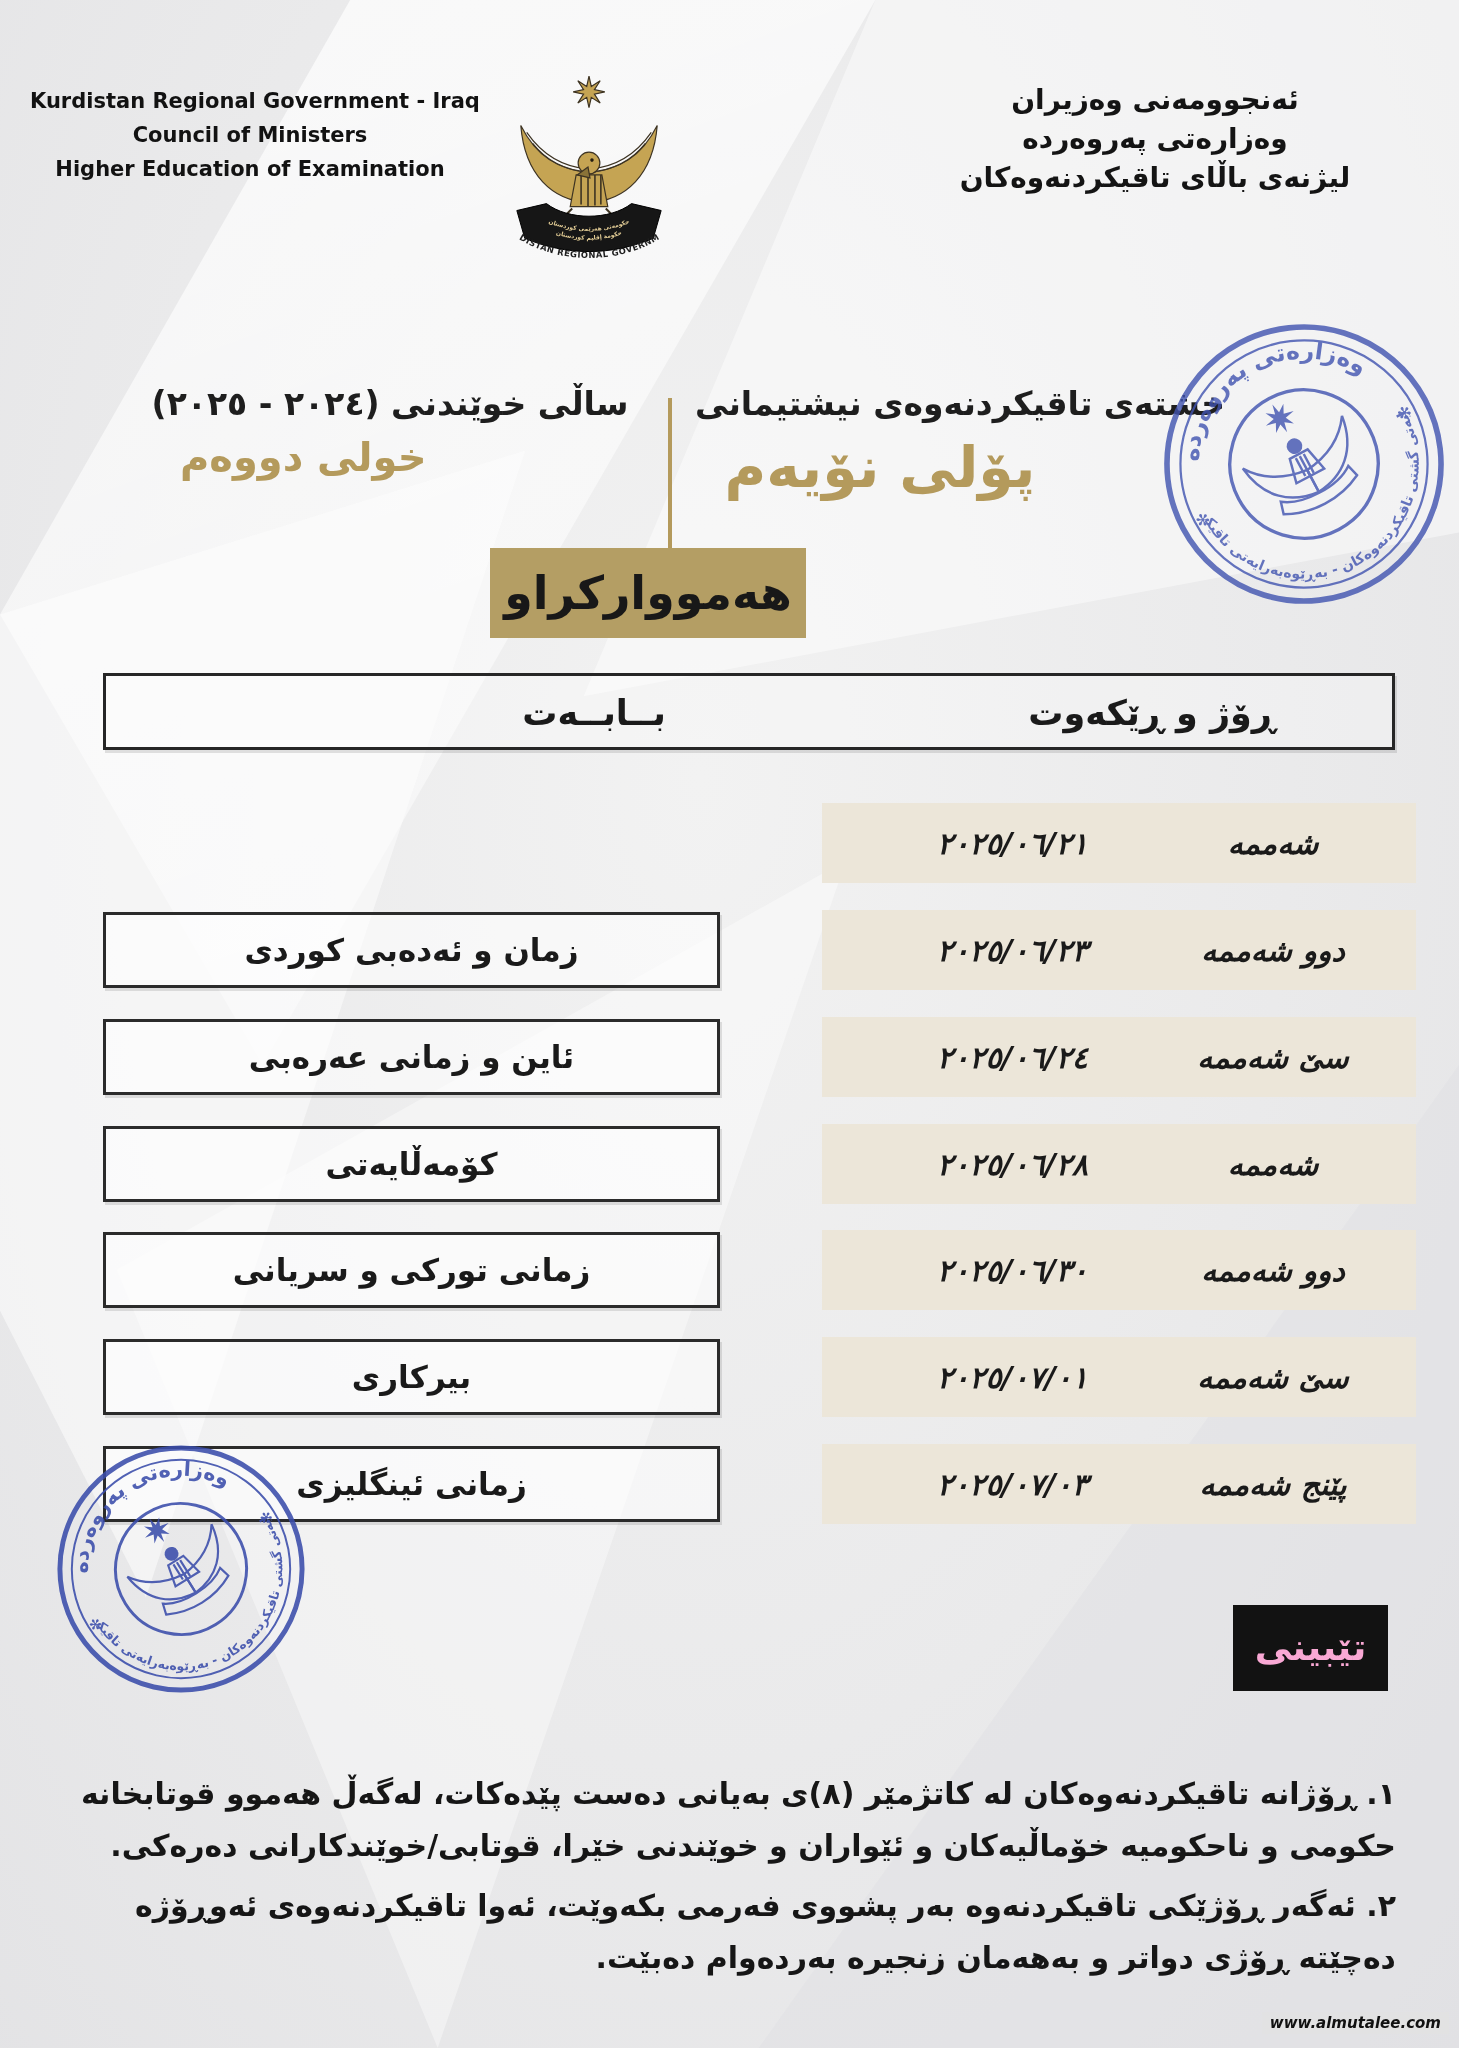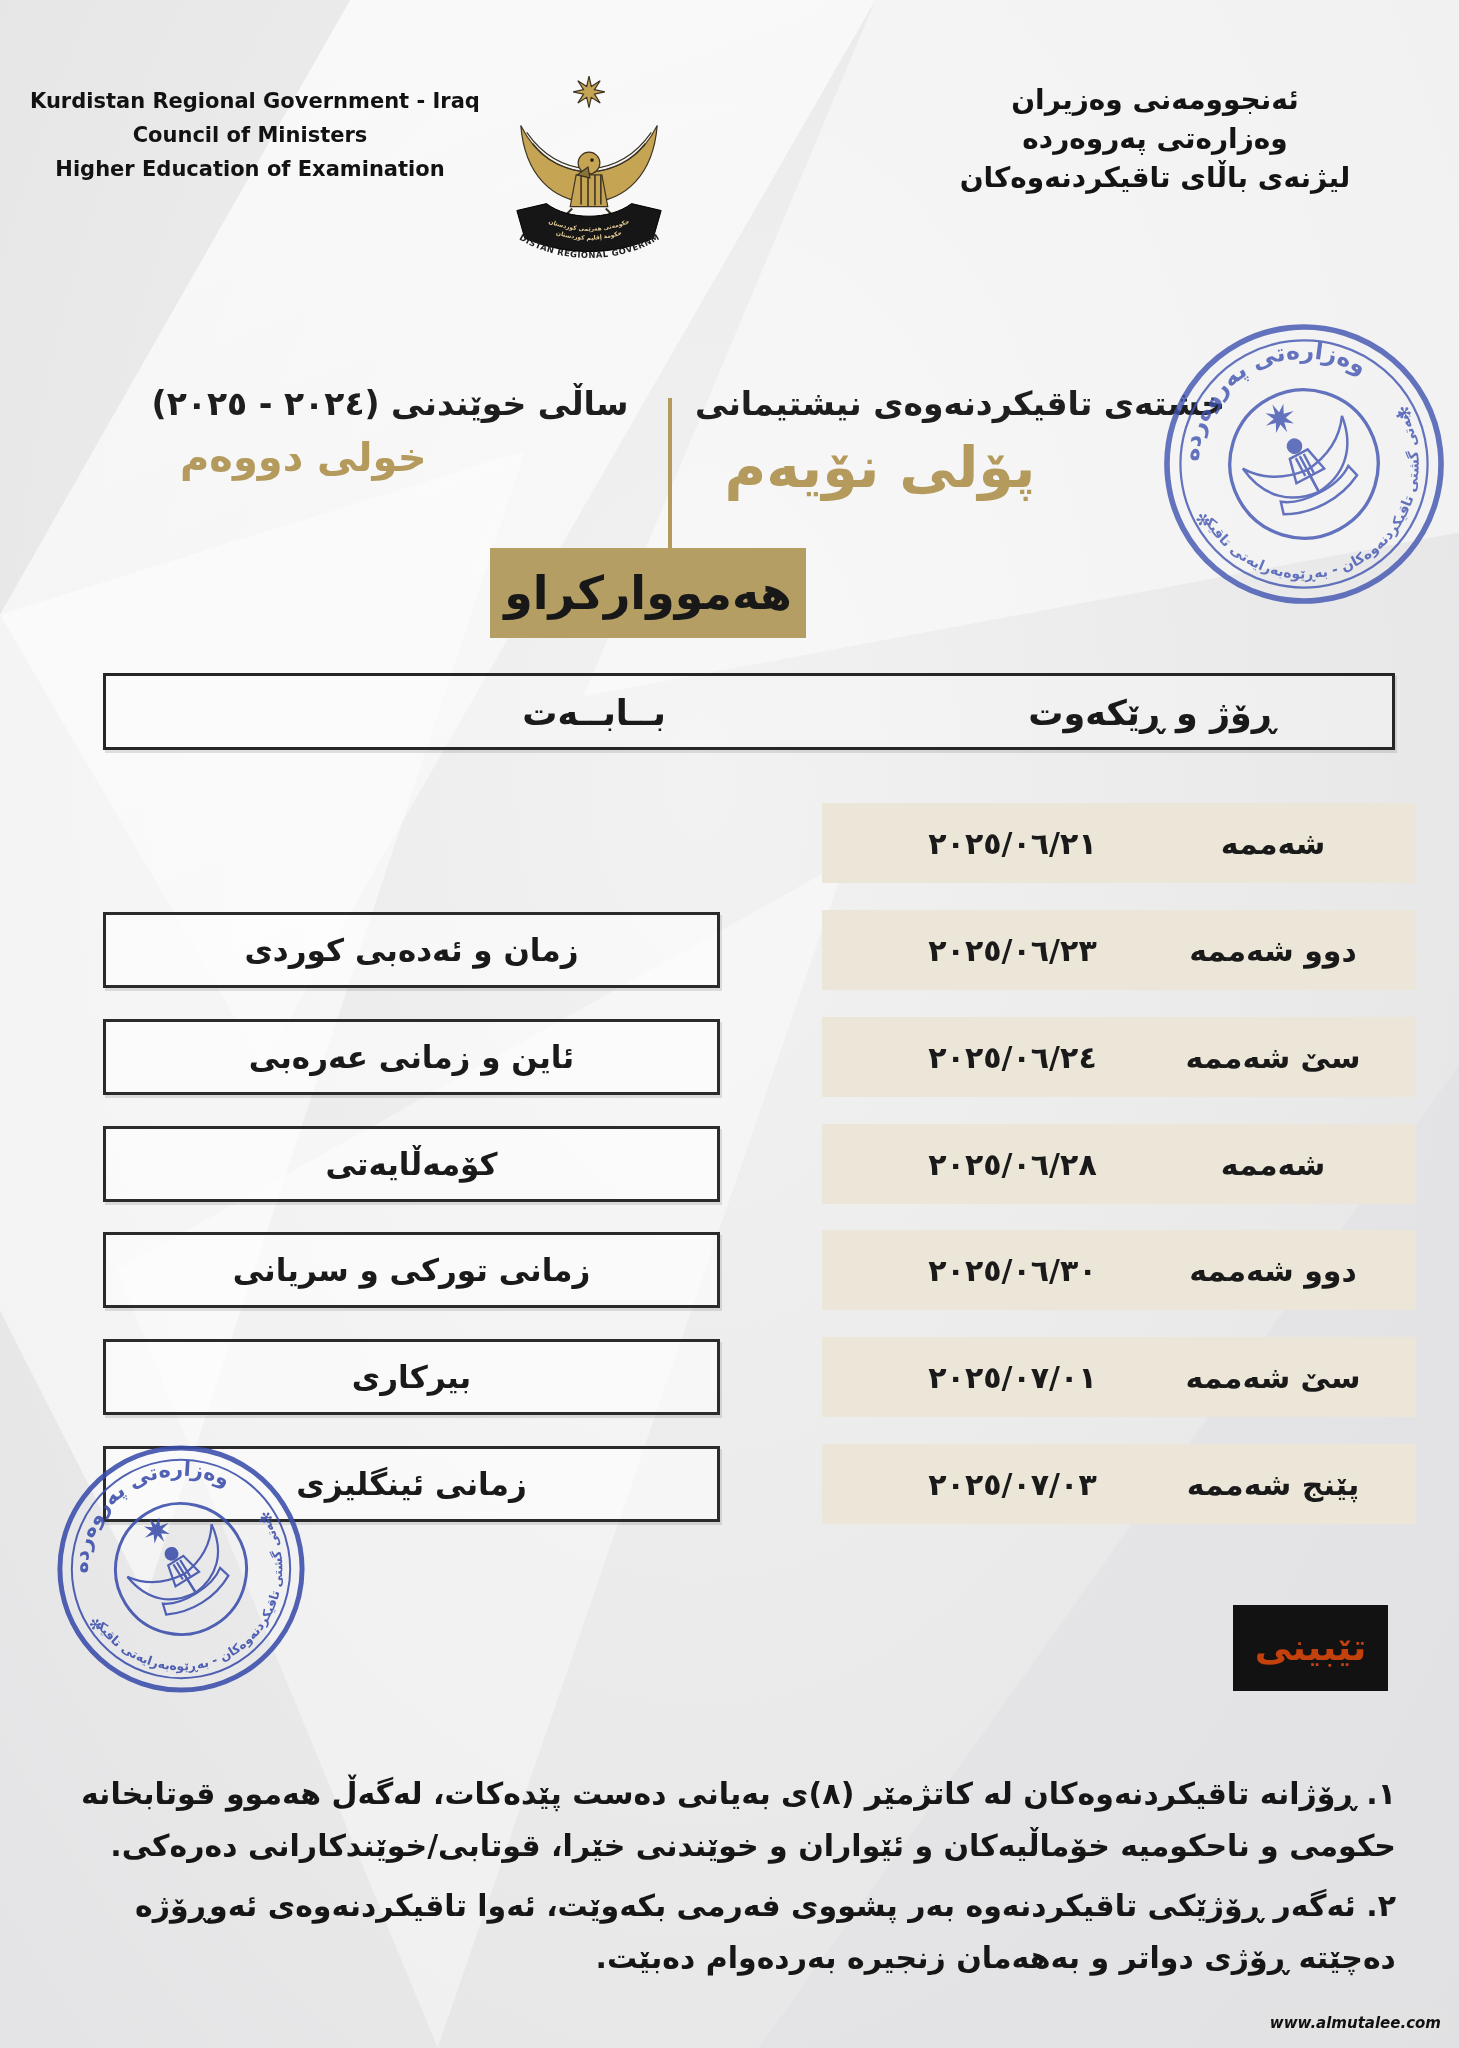"٢٠٢٥/٠٦/٢١" .date-cell { font-style: none -> italic }
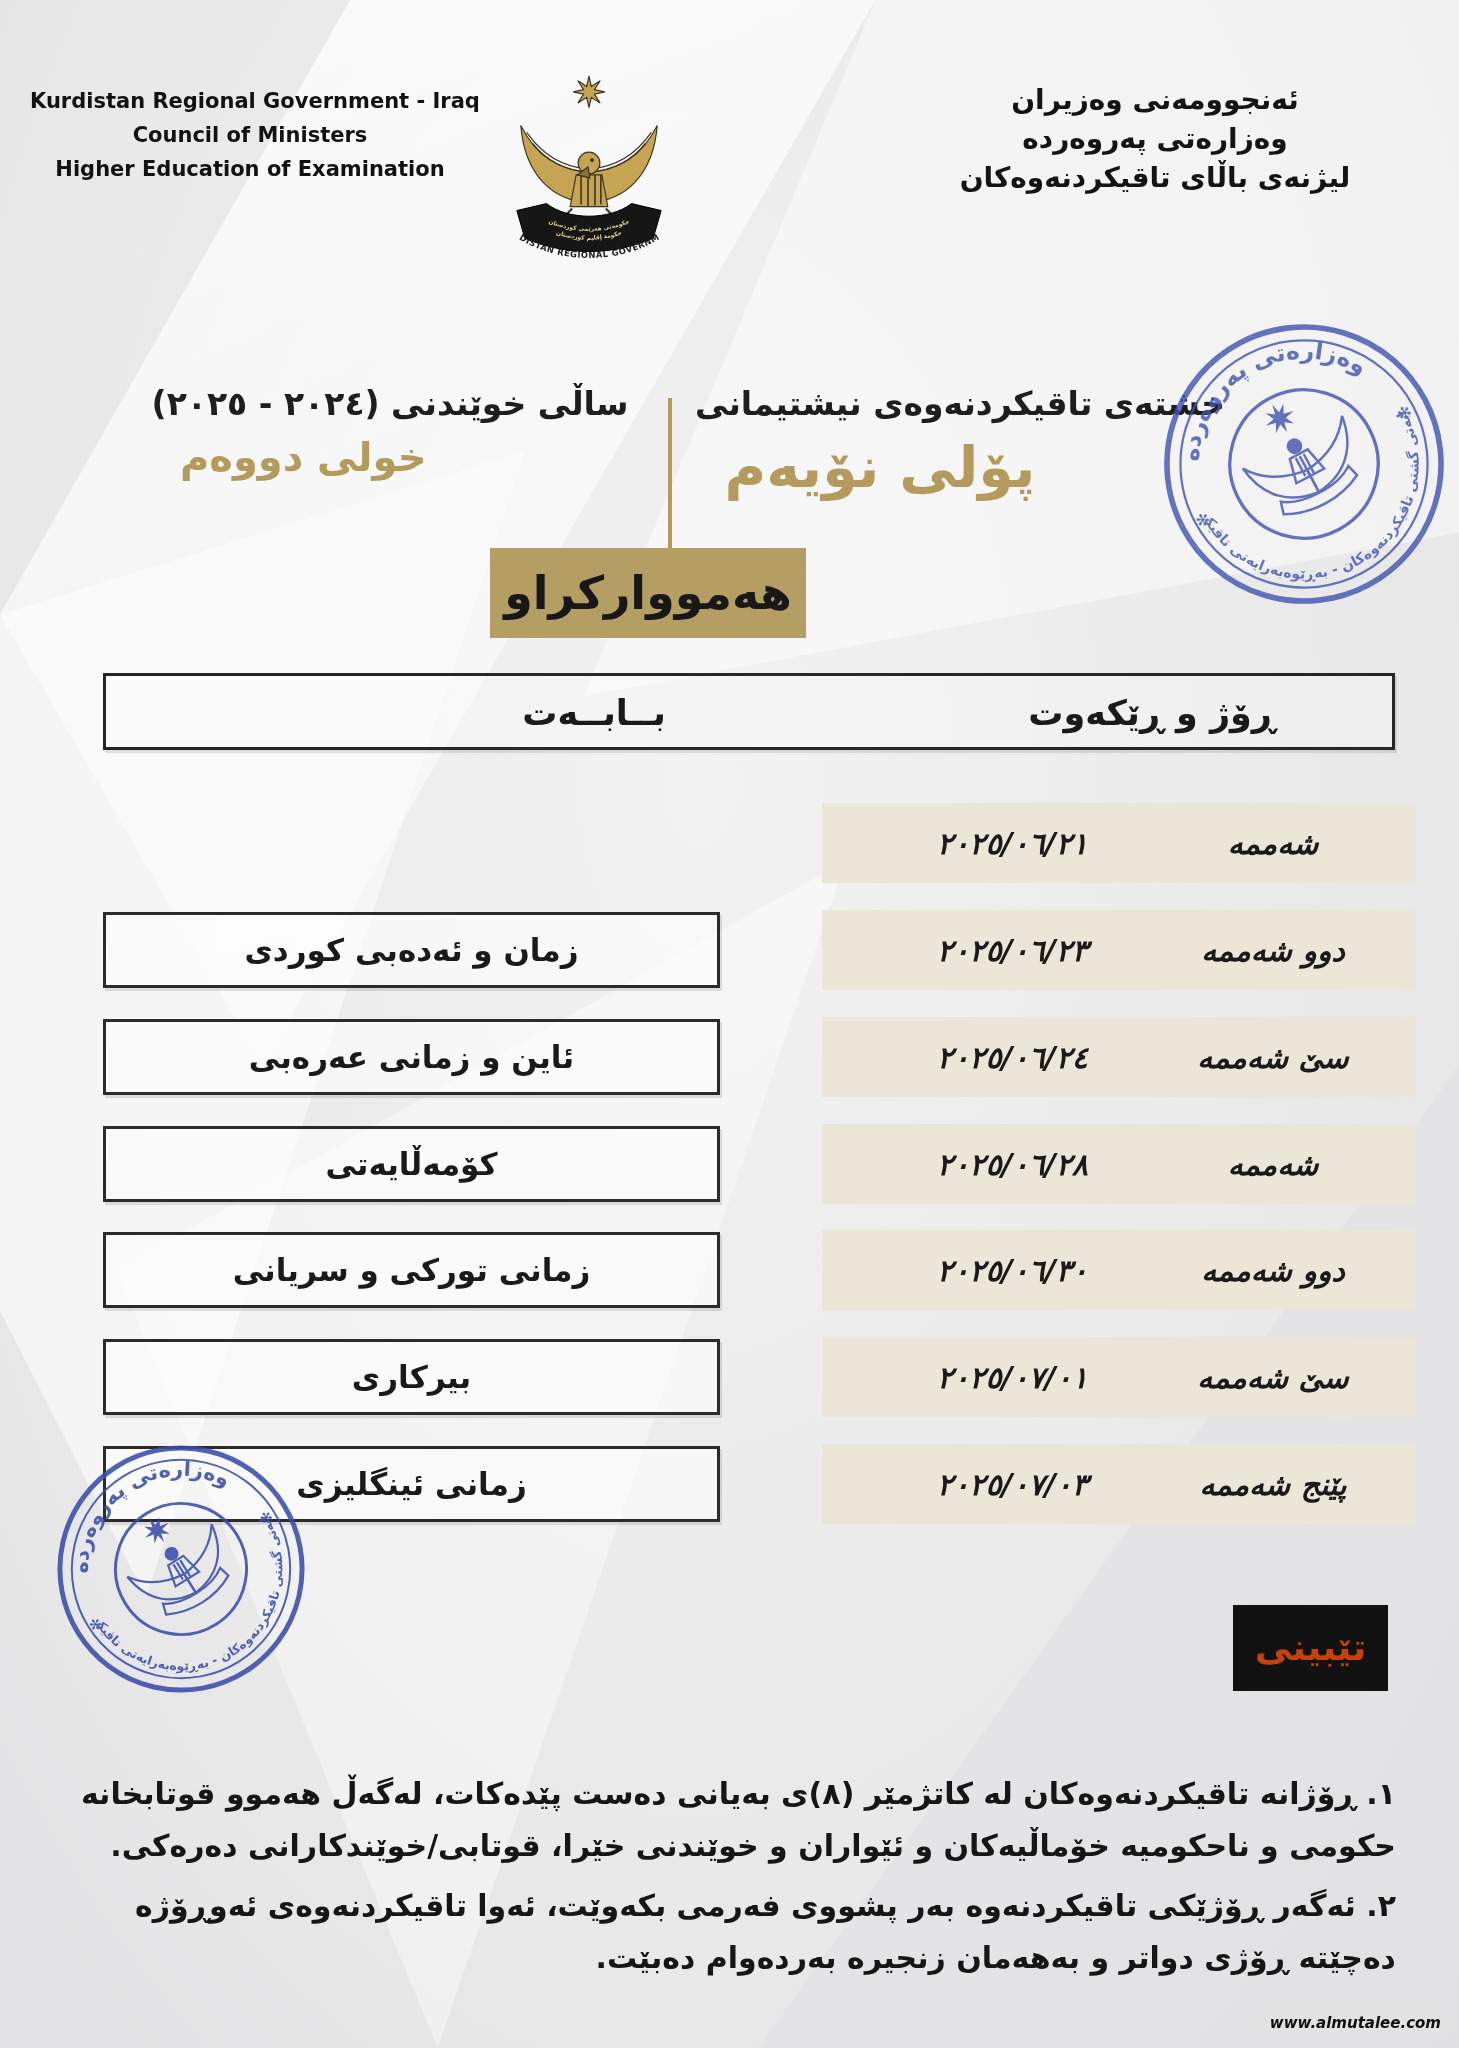"تێبینی" .note-badge { color: #c2410c -> #f9a8d4 }
